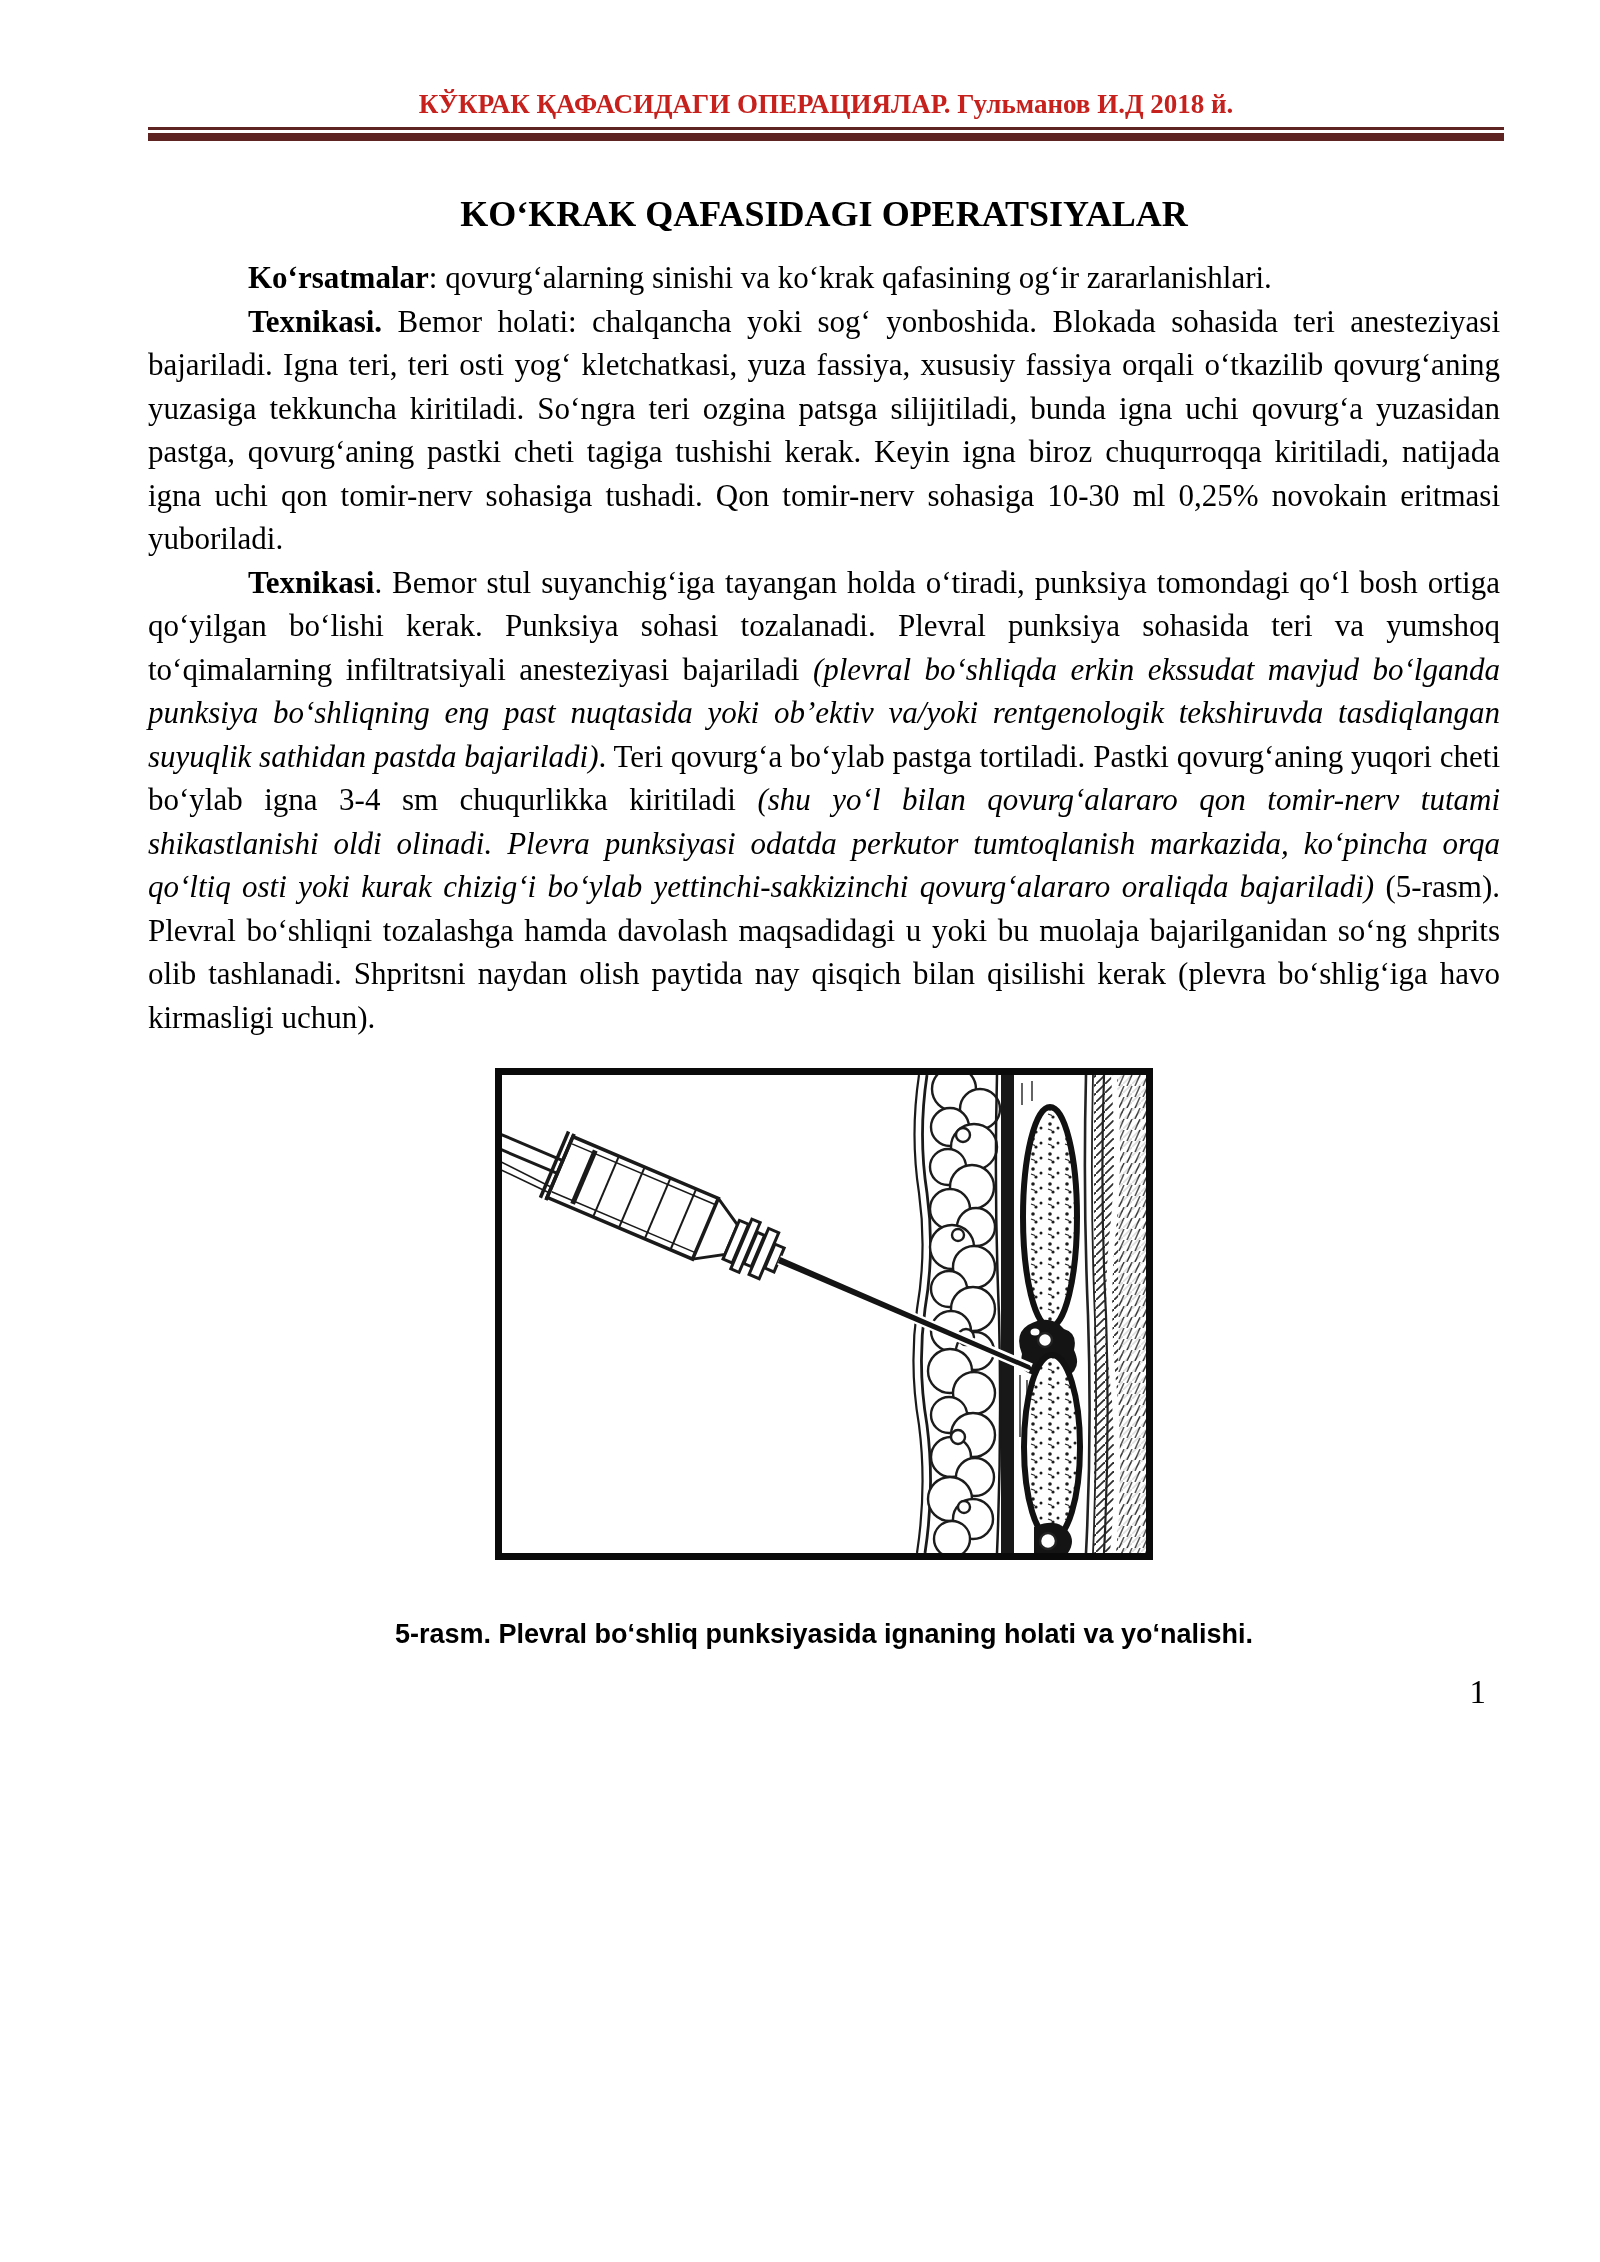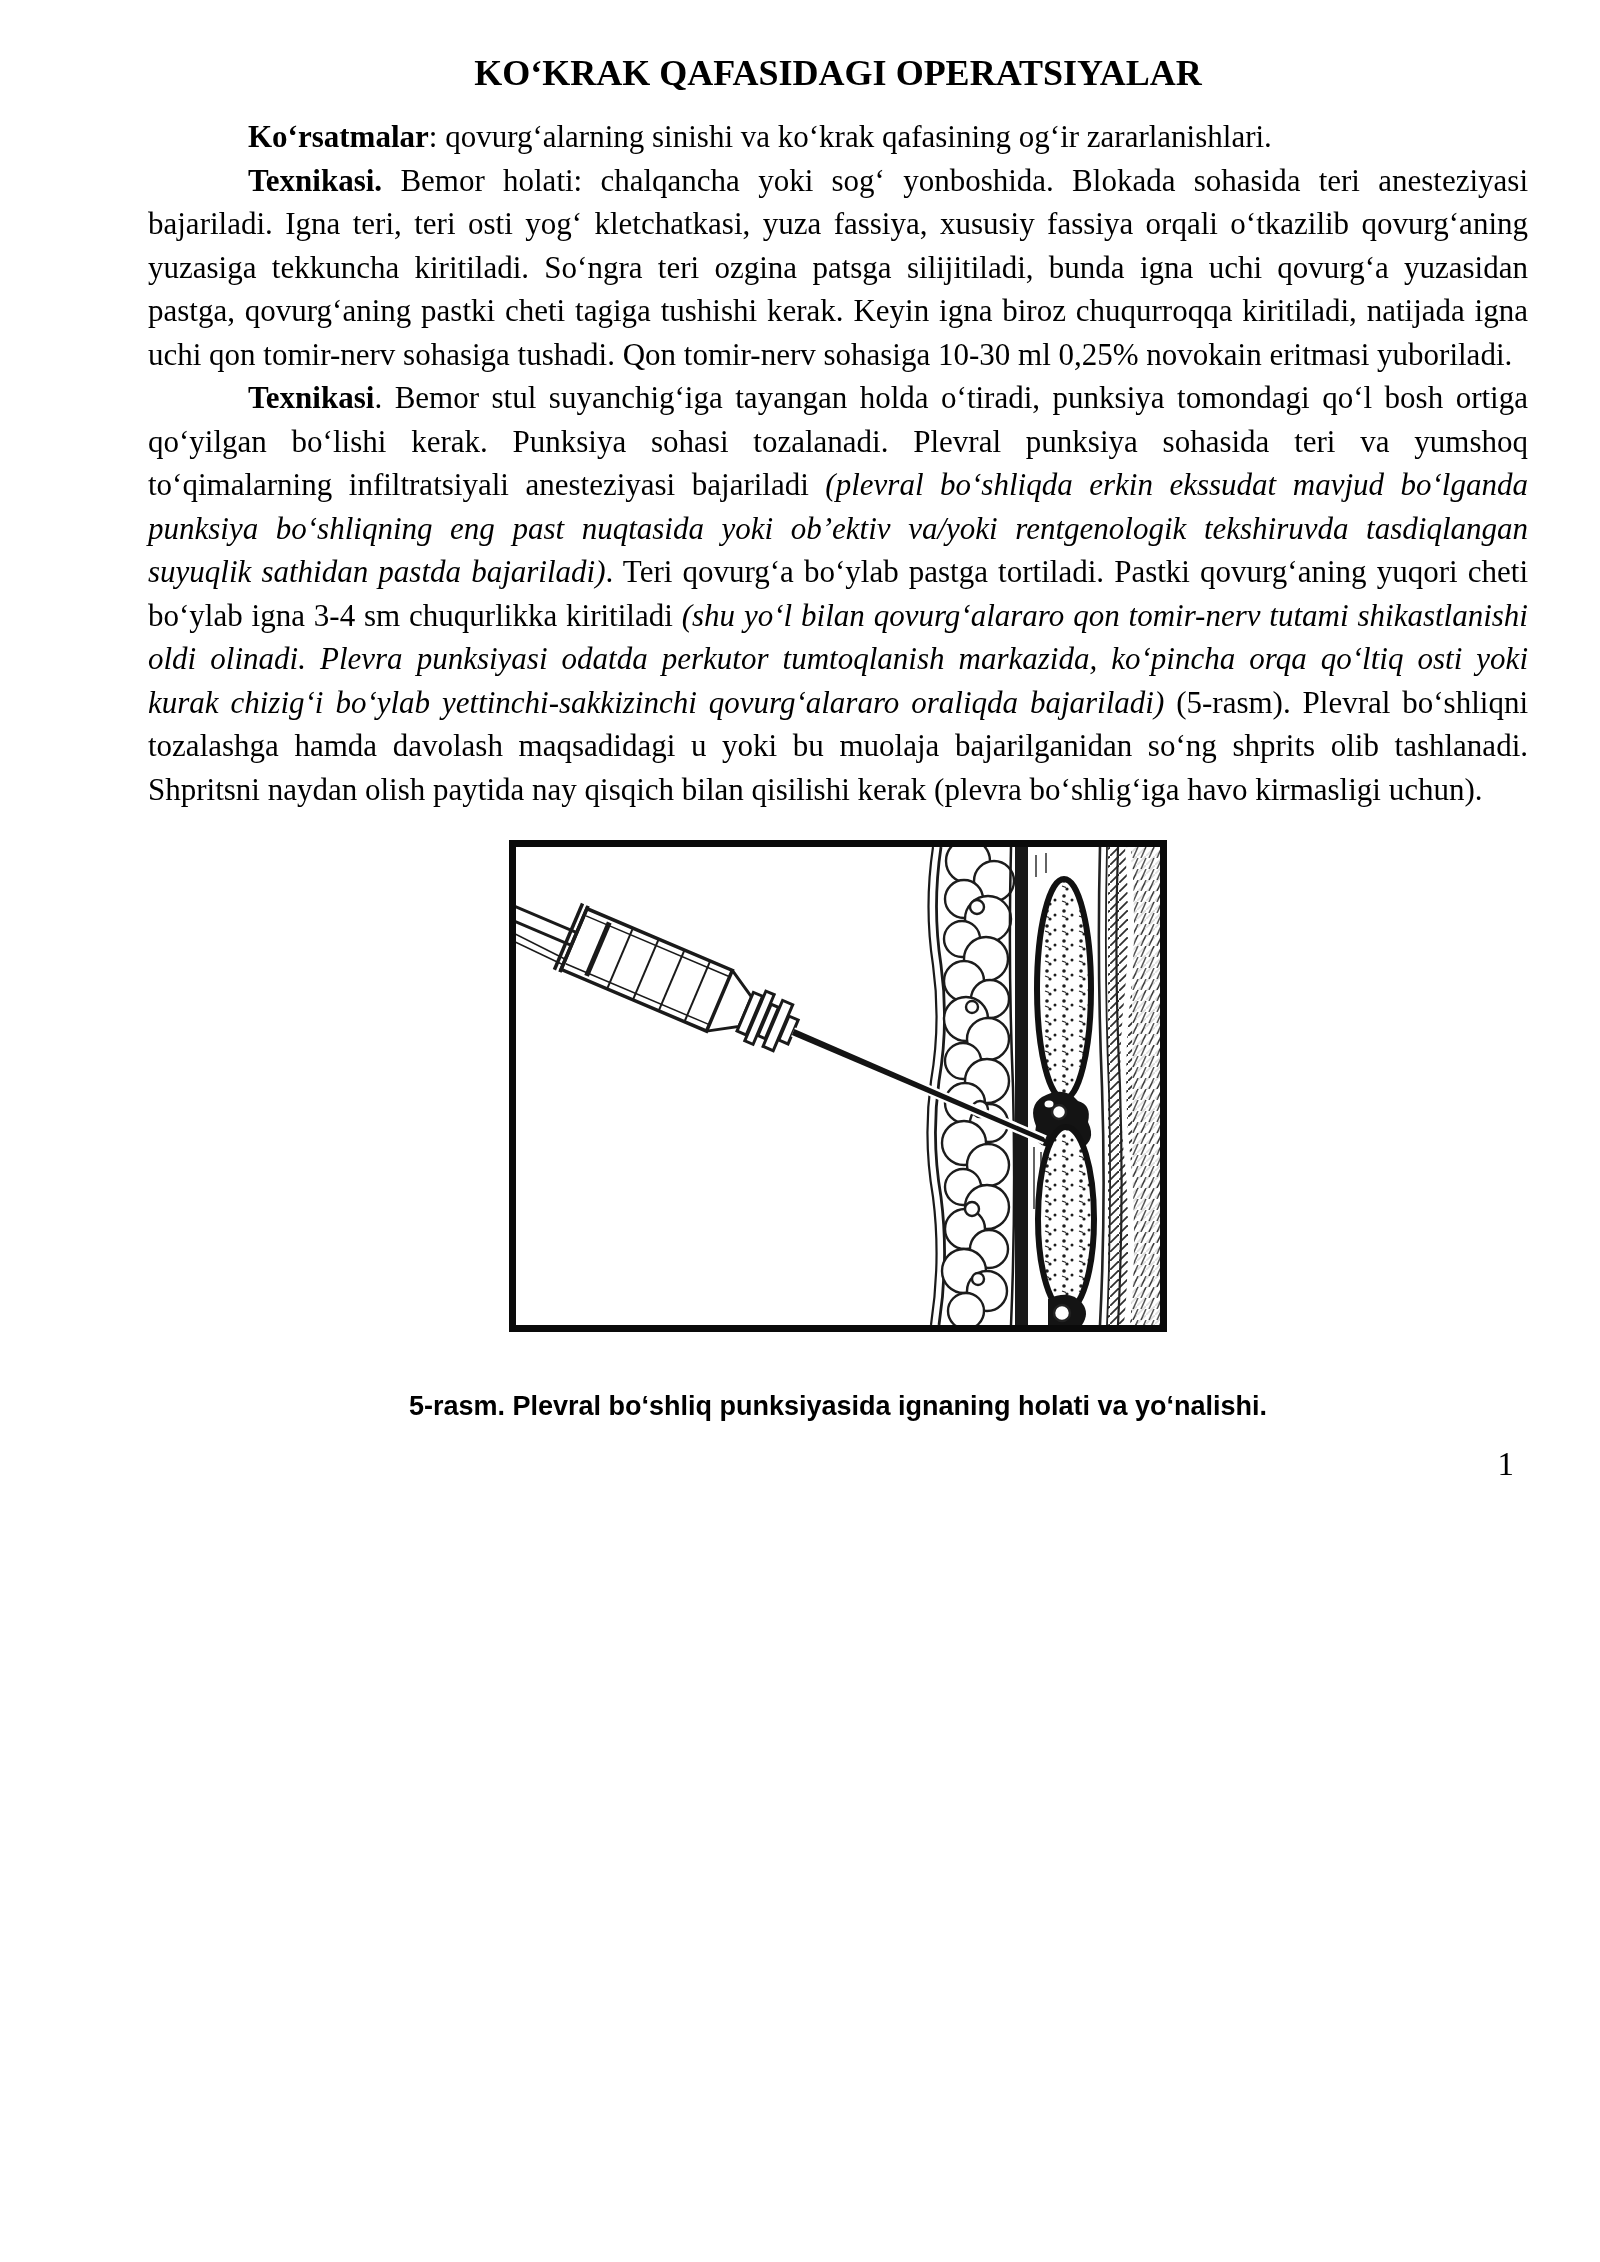"КЎКРАК ҚАФАСИДАГИ ОПЕРАЦИЯЛАР. Гульманов" div.running-header { html: none -> <div> <span>КЎКРАК ҚАФАСИДАГИ ОПЕРАЦИЯЛАР. Гульманов И.Д 2018 й.</span> <div> <div></div> <div></div> <div></div> </div> </div> }
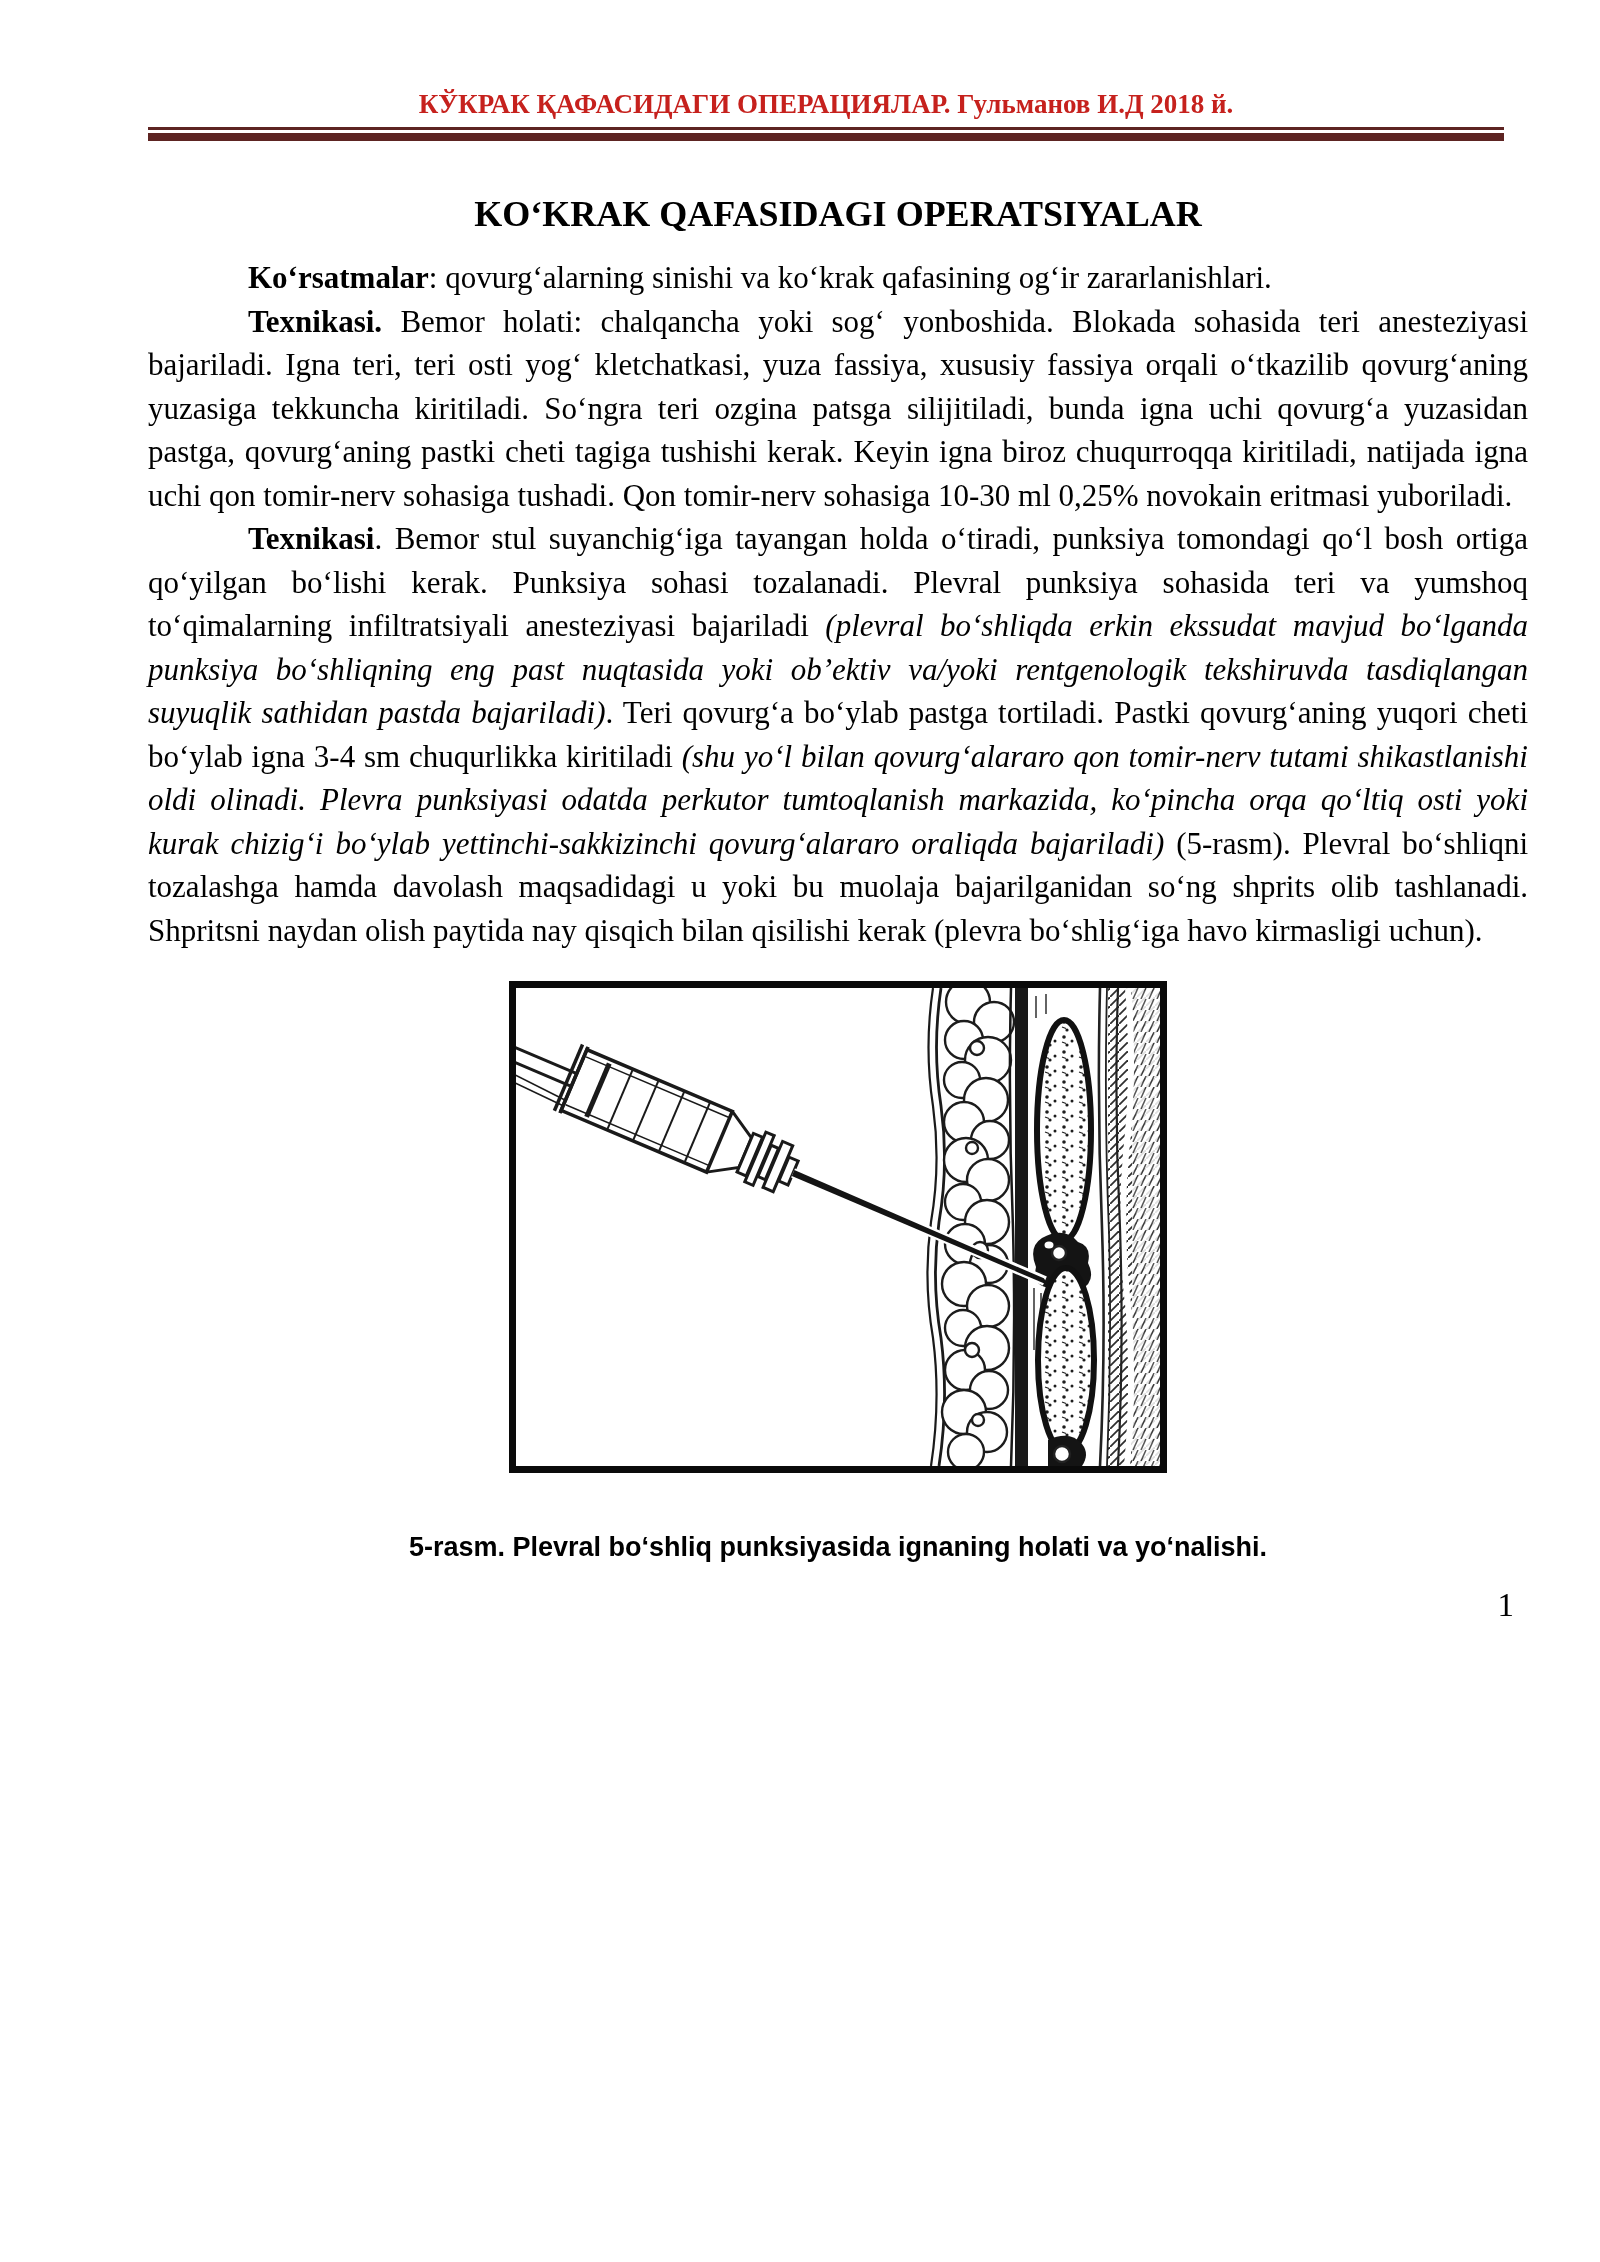"KO‘KRAK QAFASIDAGI OPERATSIYALAR" .content { margin: 0 72px 0 148px -> 0 100px 0 148px }
